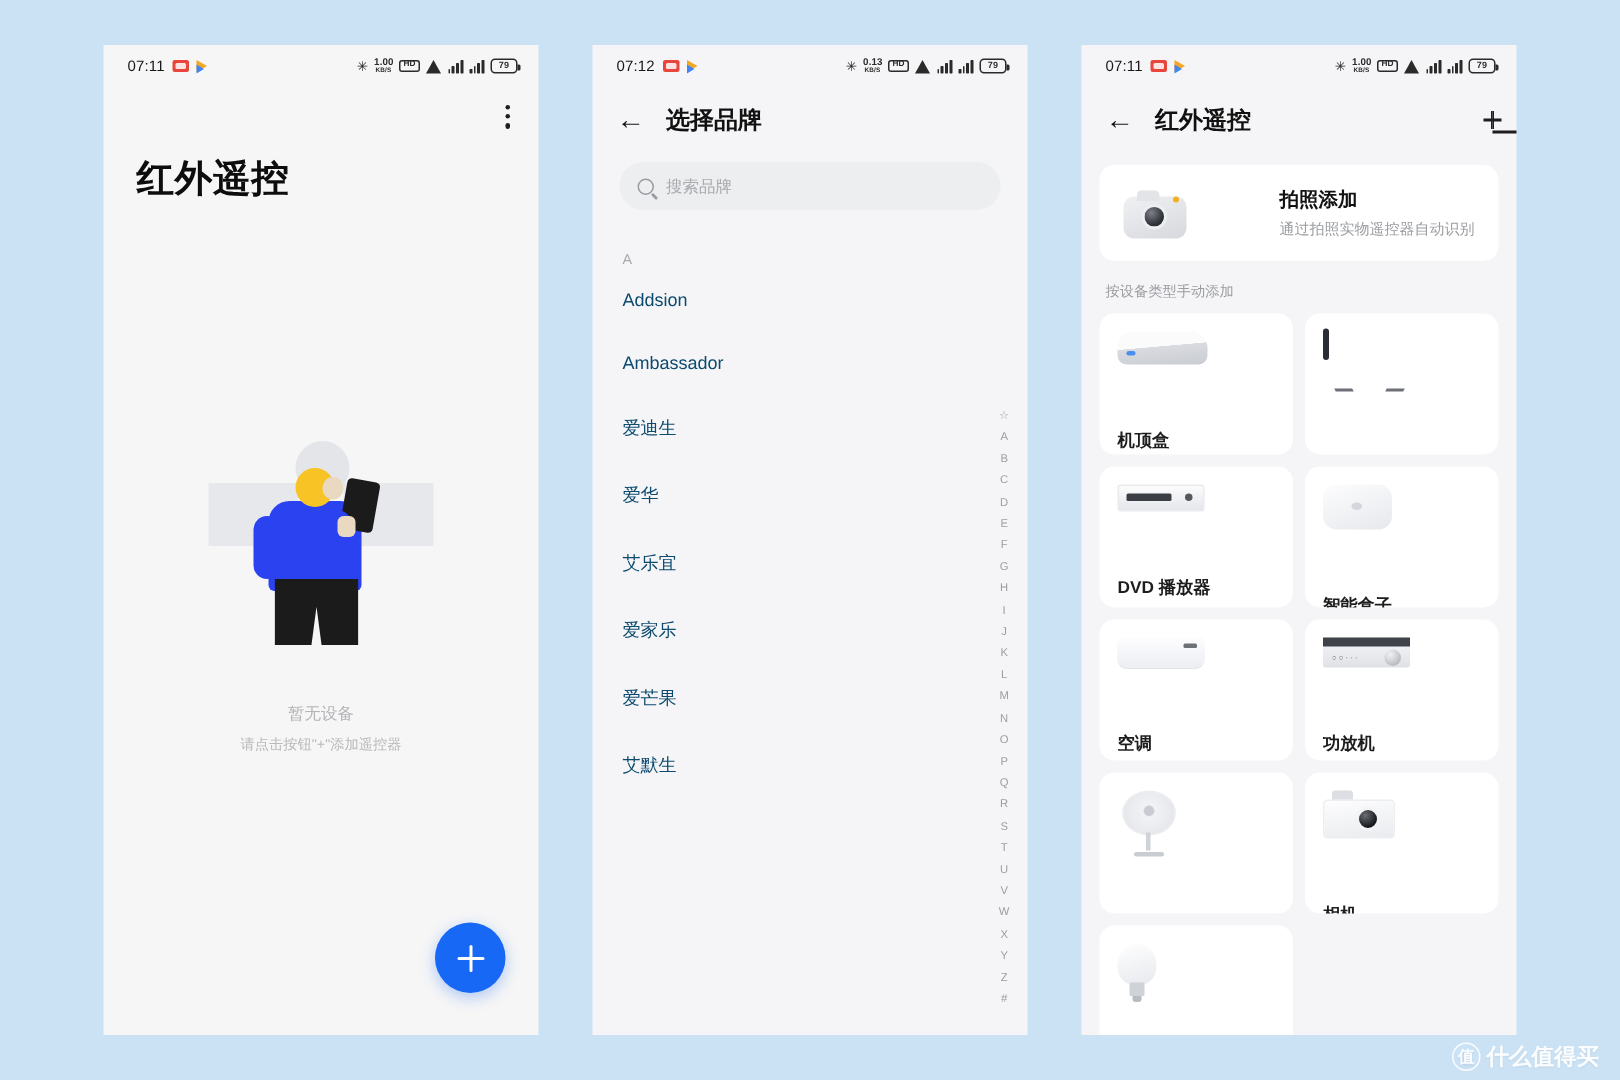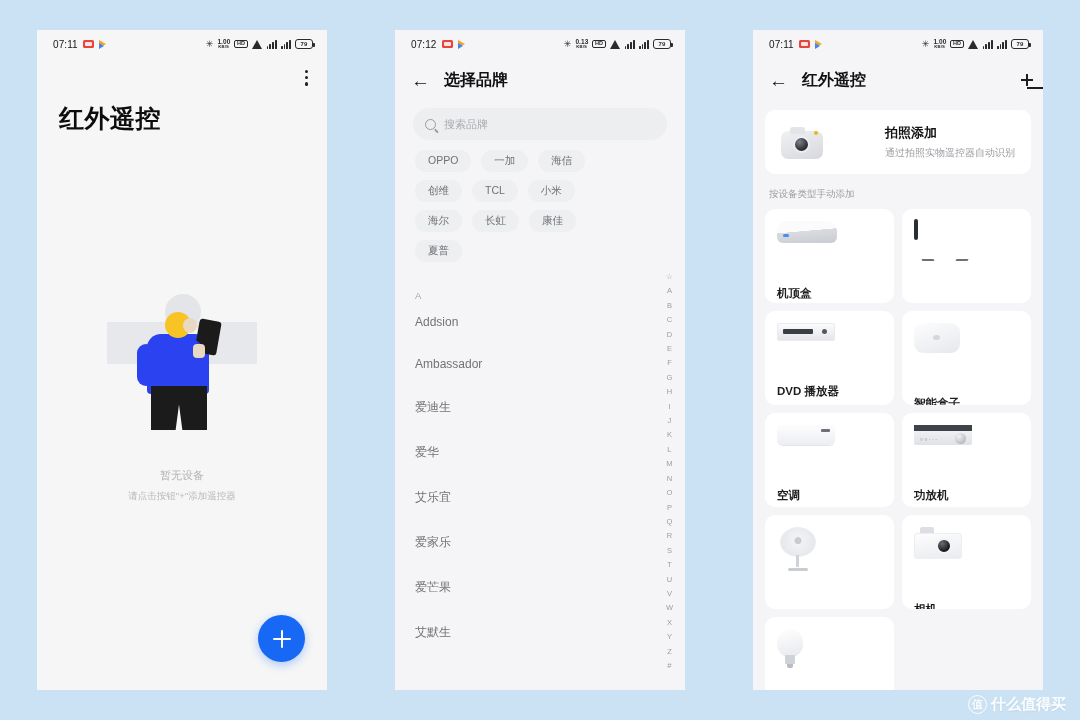"07:11" .stage { gap: 68px -> 36px }
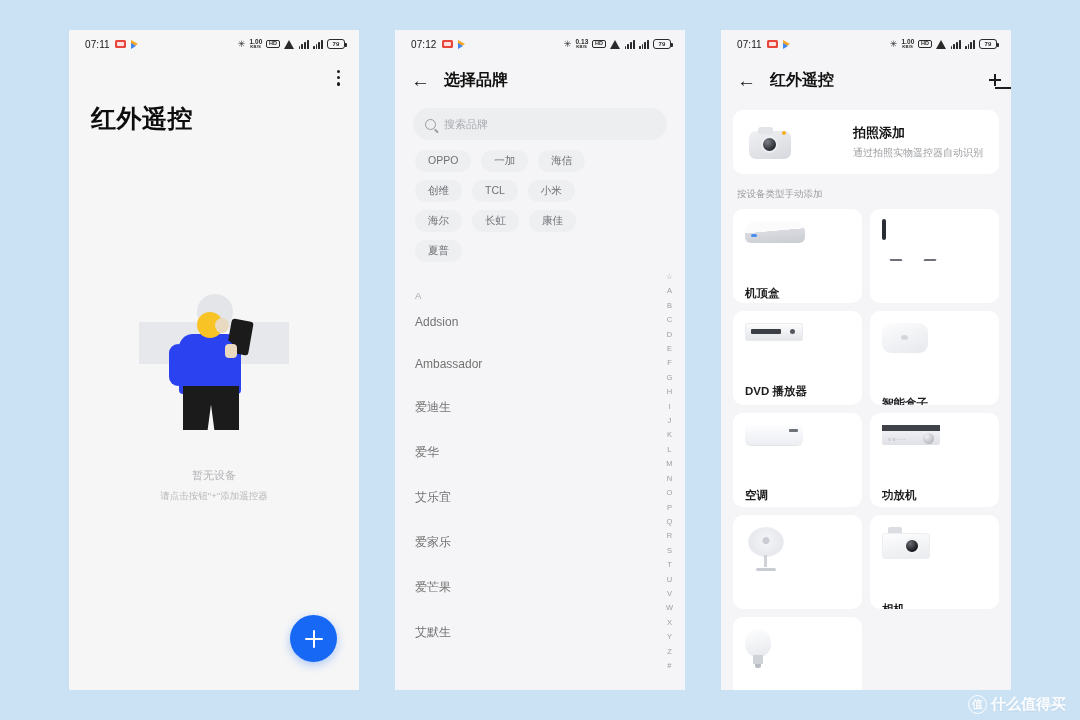"OPPO" div.chips { html: <div> <span>OPPO</span> <span>一加</span> <span>海信</span> <span>创维</span> <span>TCL</span> <span>小米</span> <span>海尔</span> <span>长虹</span> <span>康佳</span> <span>夏普</span> </div> -> none }
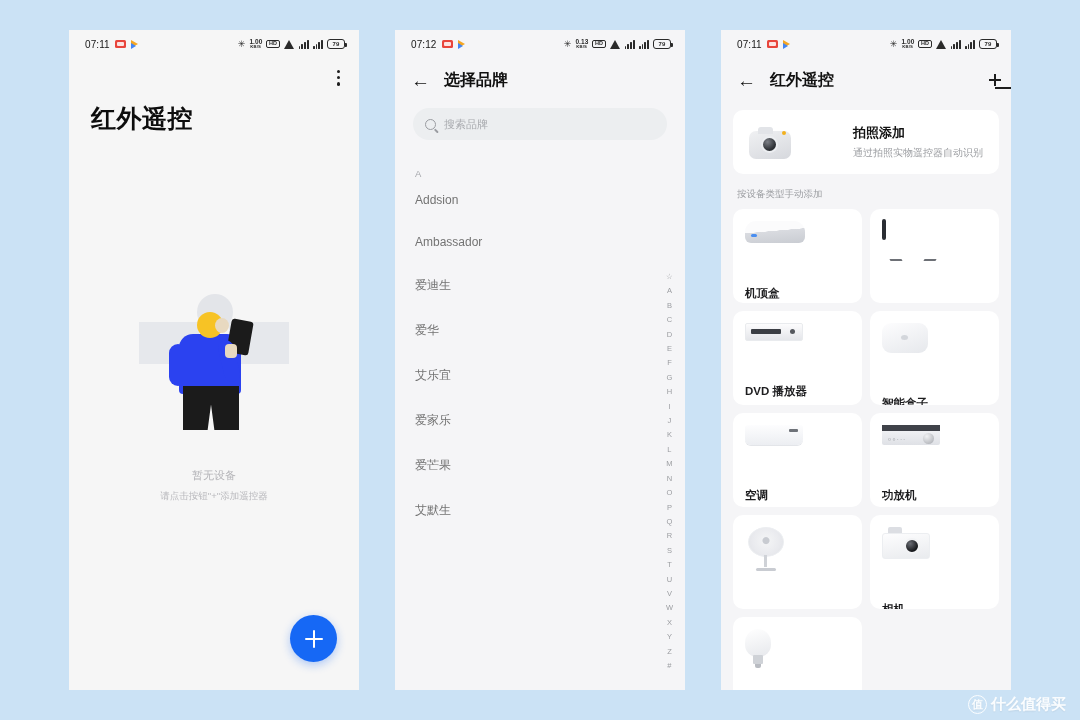"Addsion" .brand-item { color: #737373 -> #0c4a6e }
